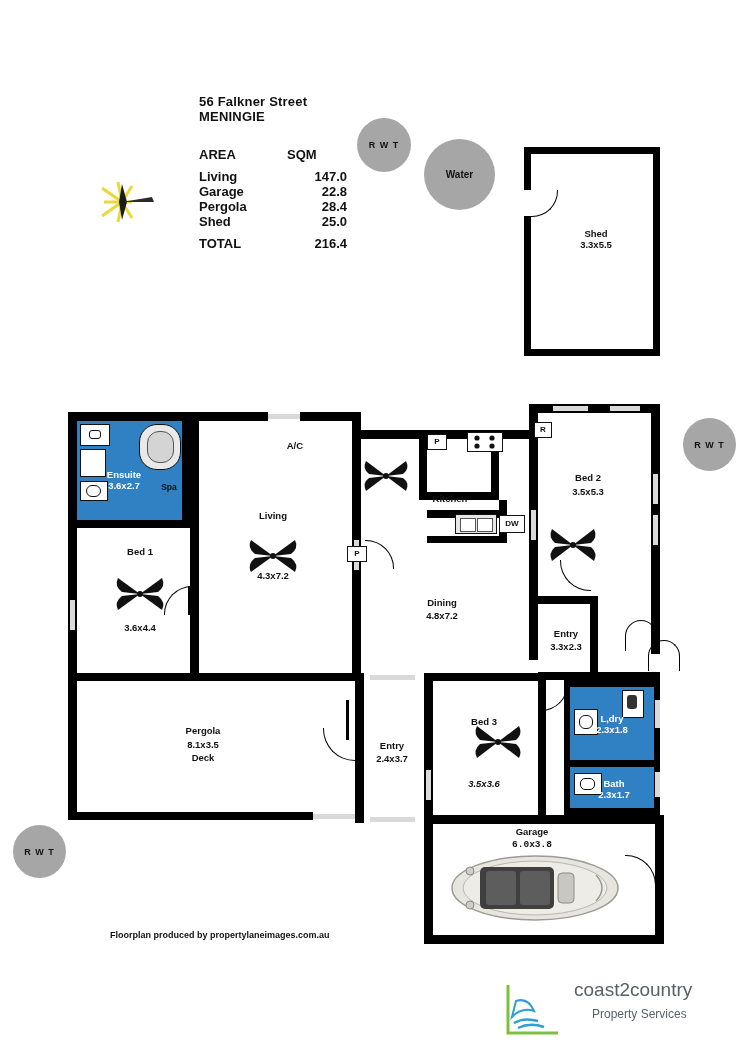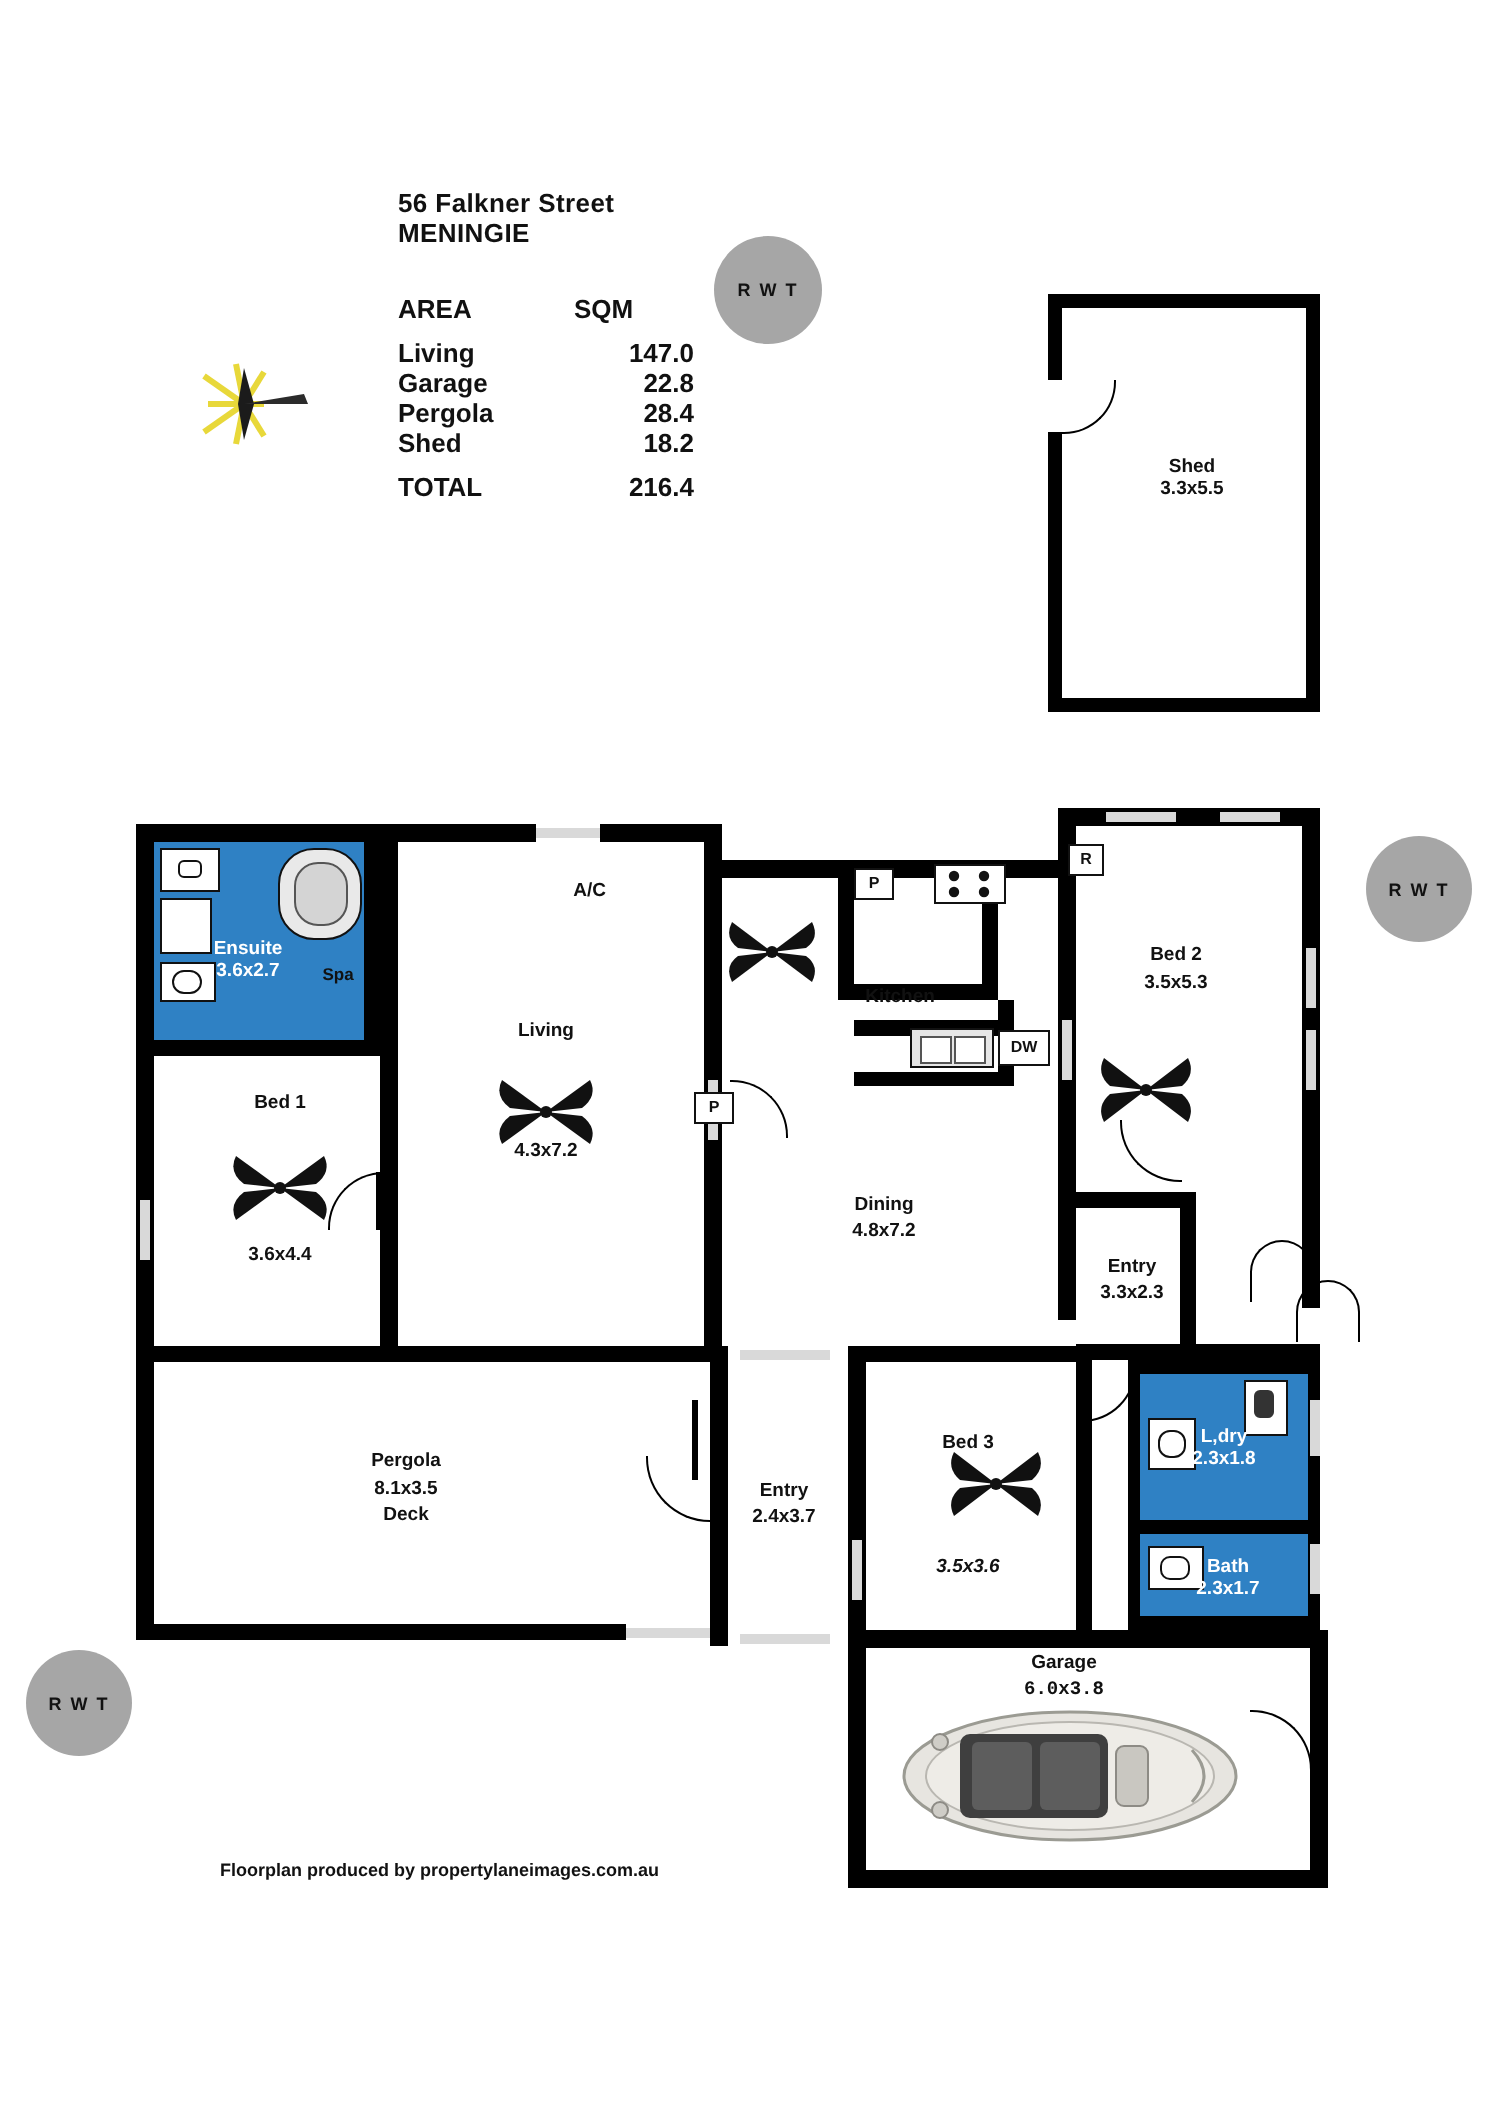"Water" div.circ { html: none -> <div>Water</div> }
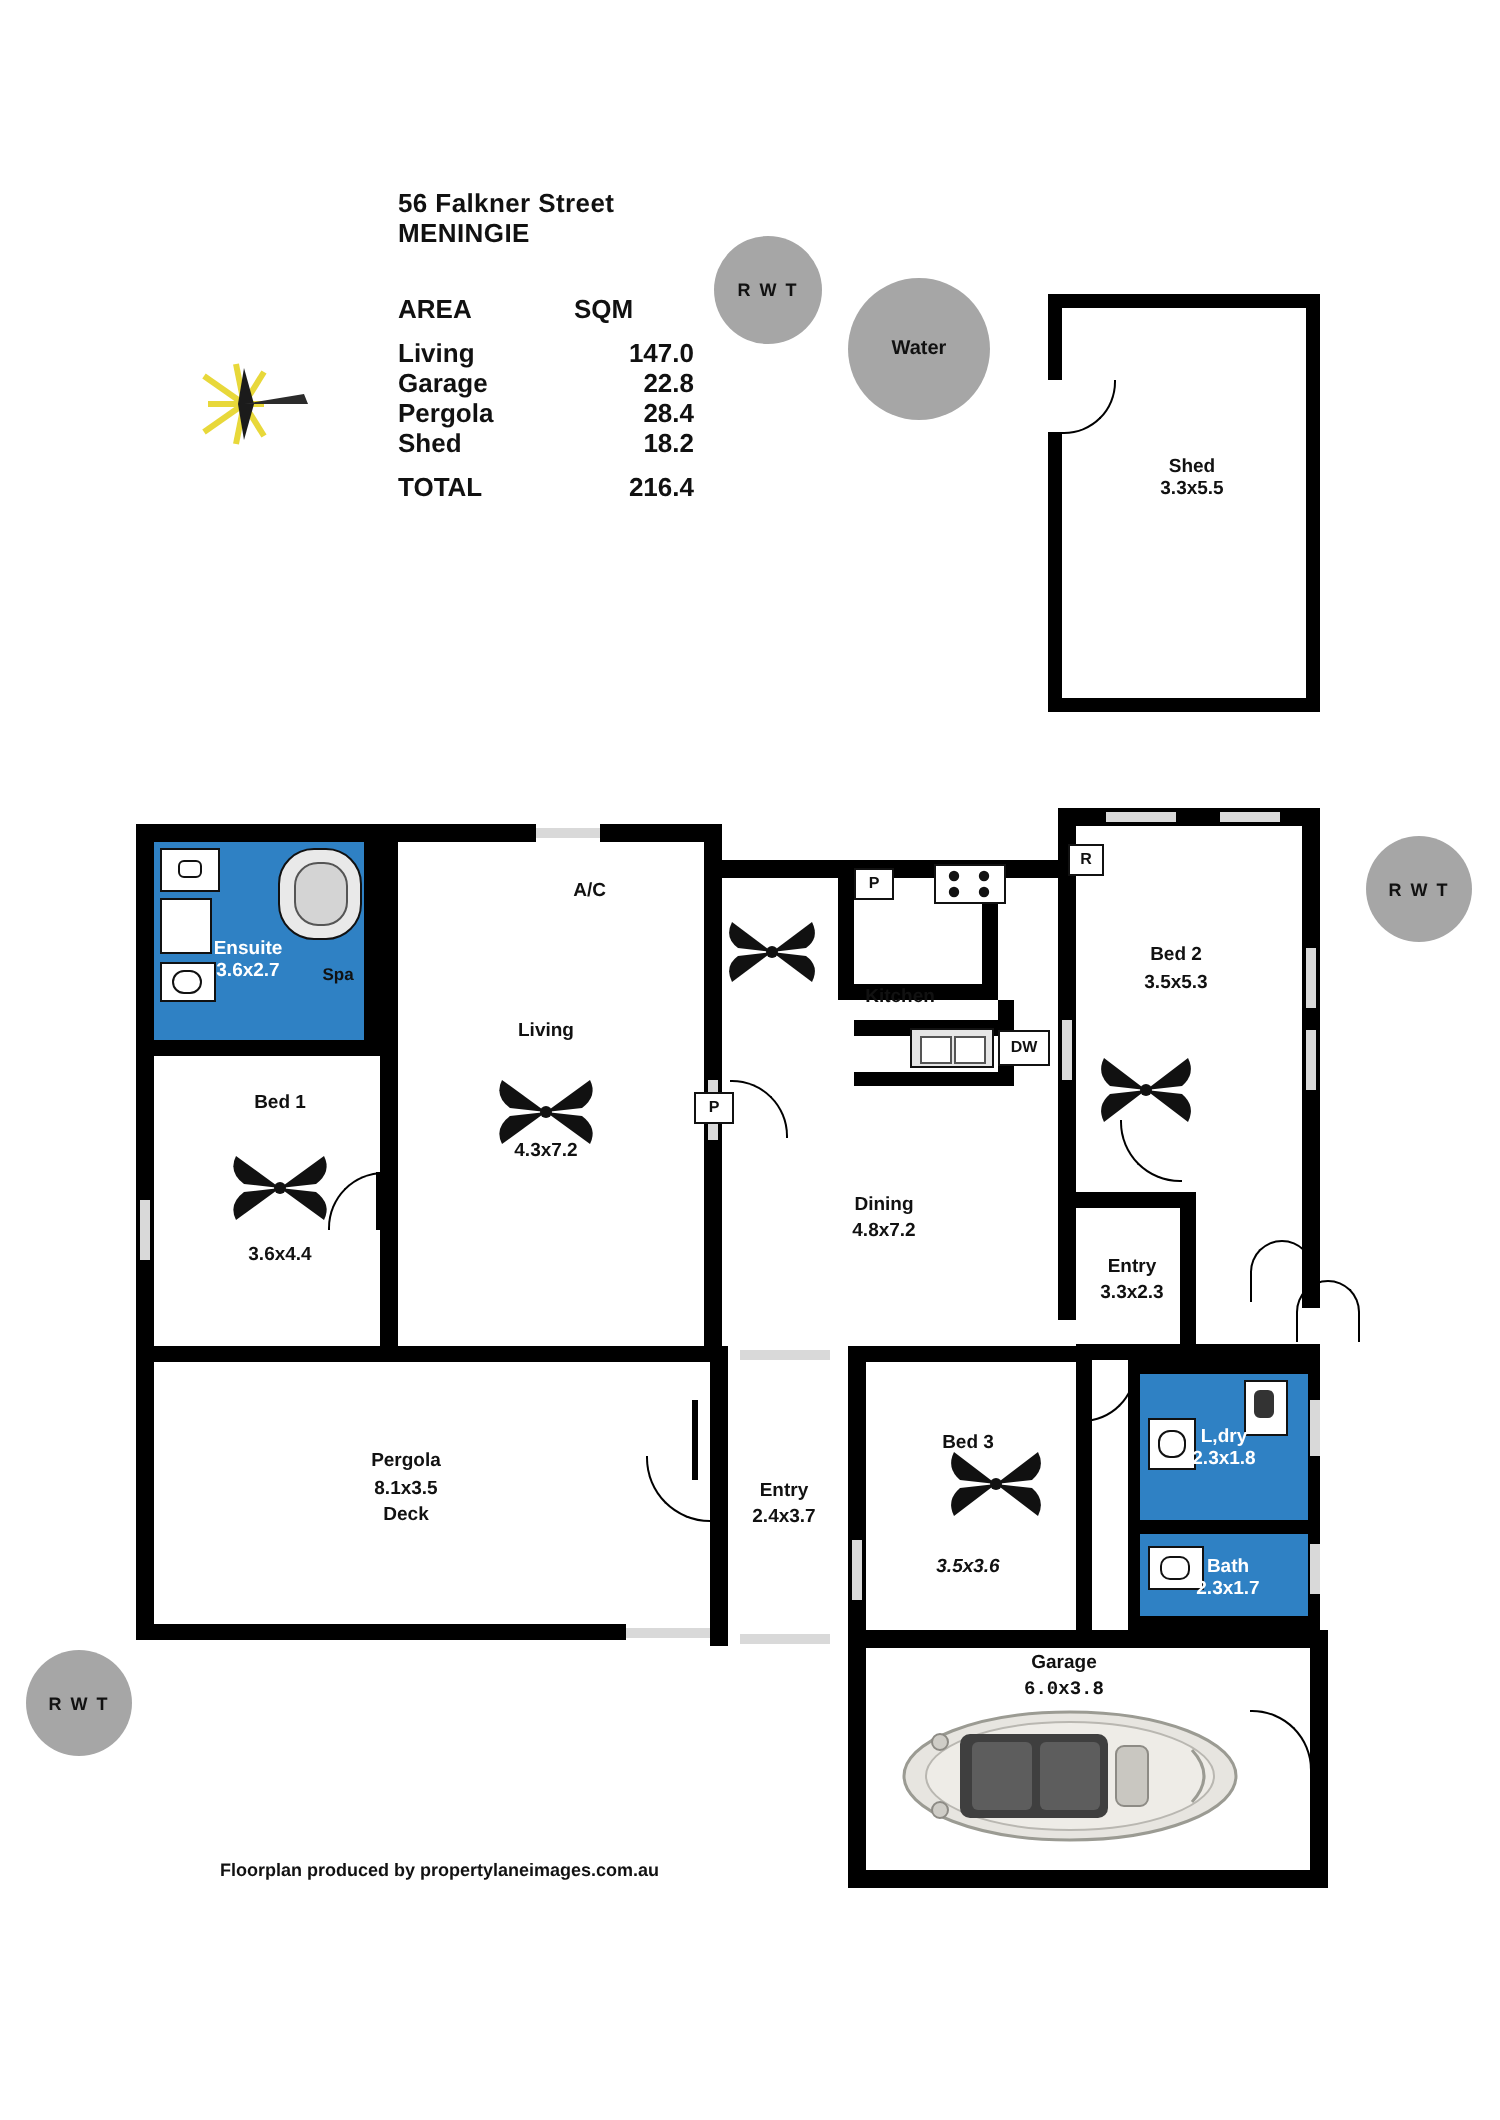"18.2" div.val { text: 18.2 -> 25.0 }
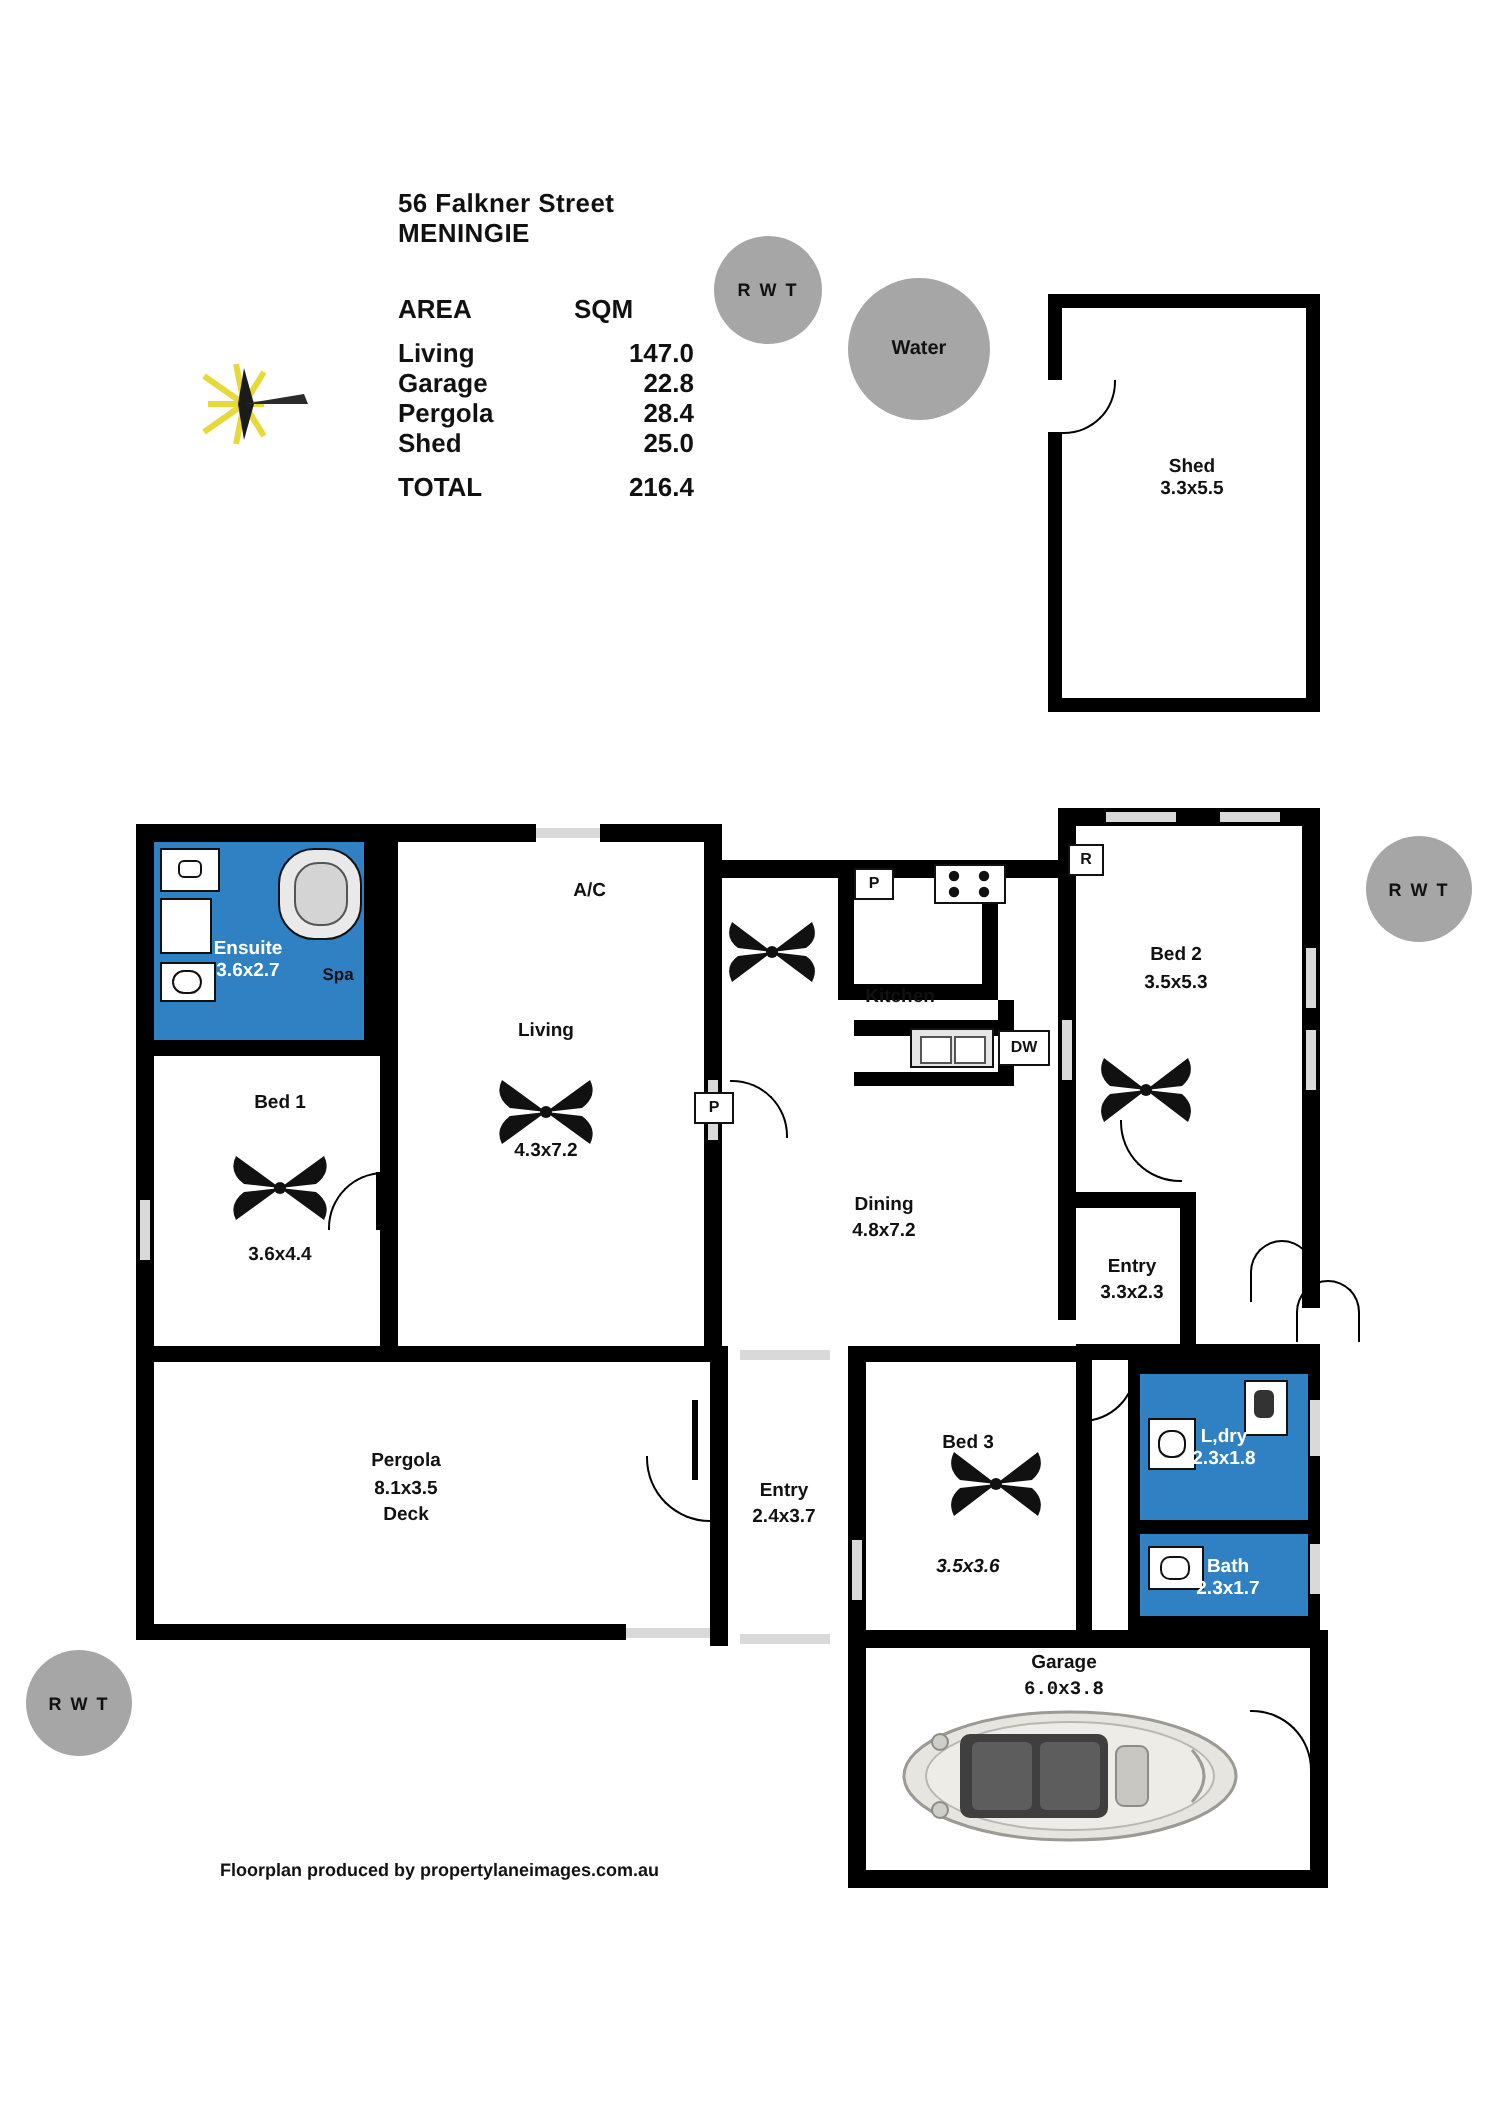"coast2country" div.brand { html: none -> <div> <svg> <path></path> <path></path> <path></path> <path></path> </svg> <div>coast2country</div> <div>Property Services</div> </div> }
